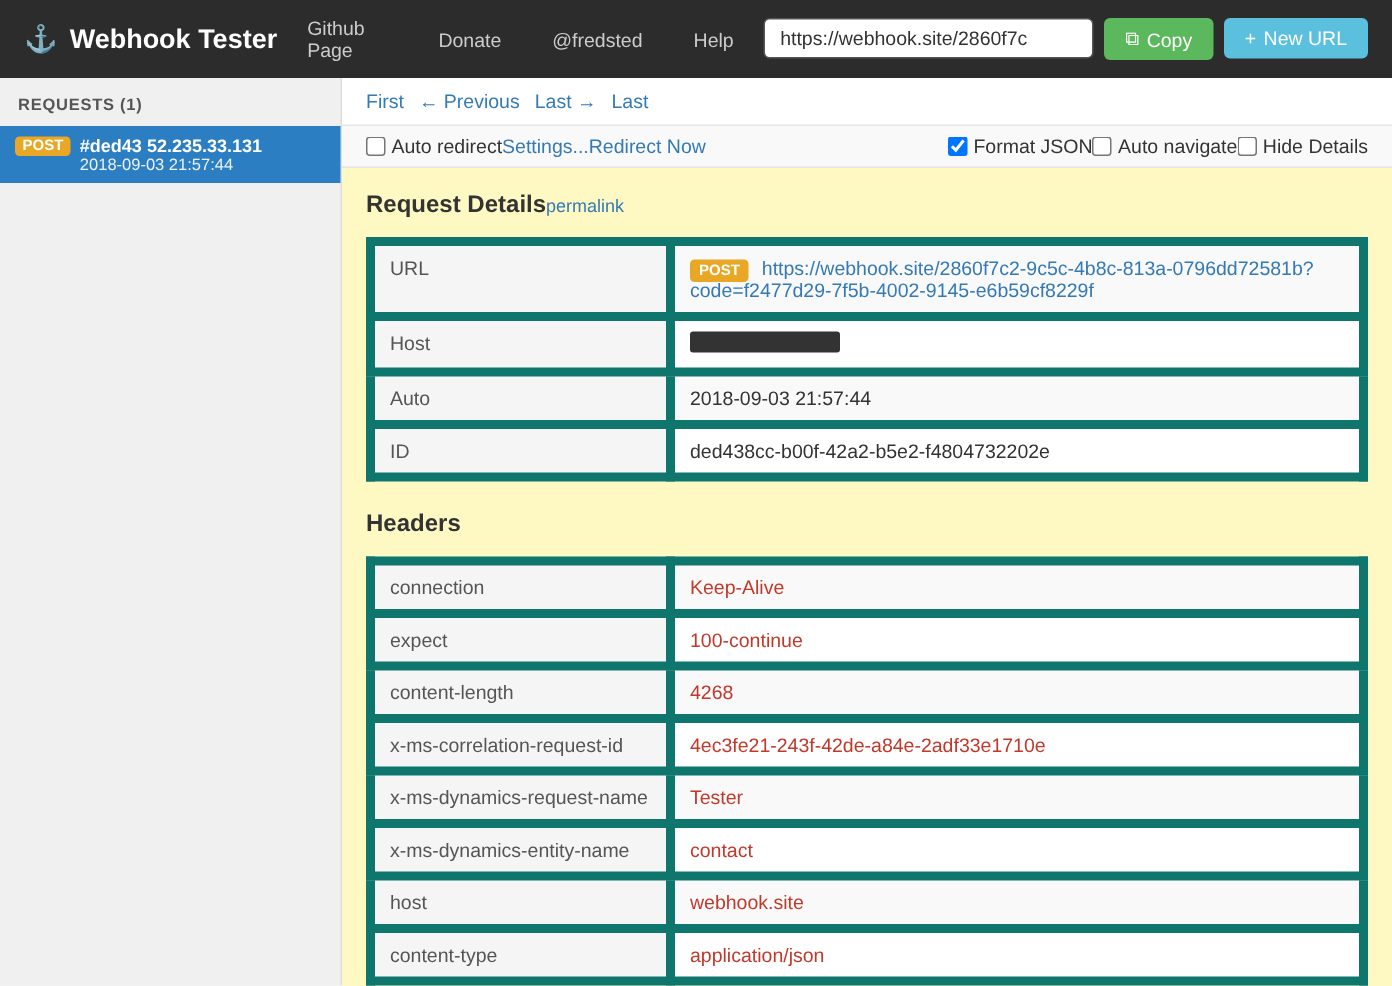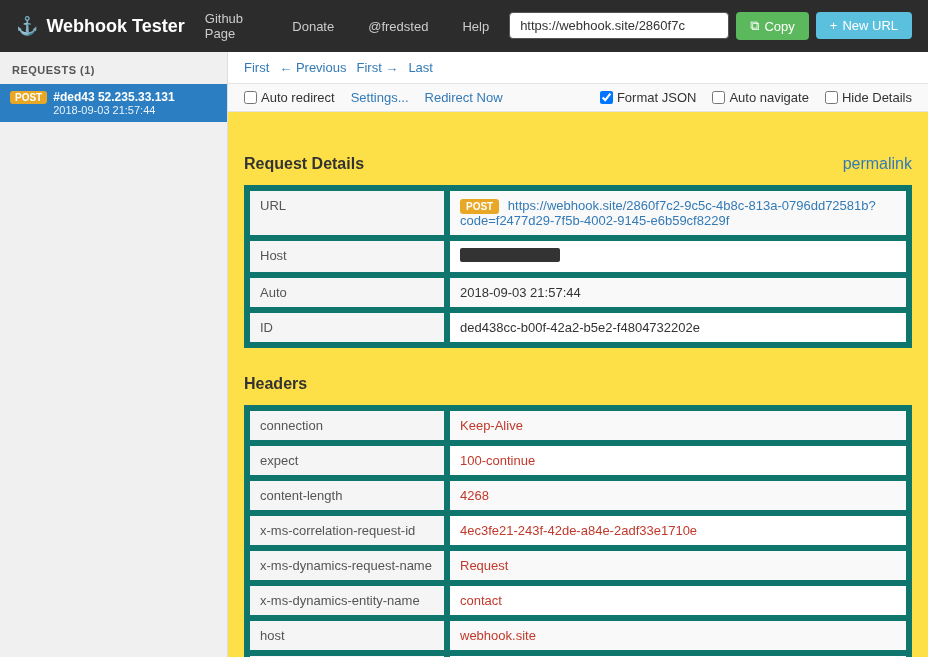"First" .content { background: #fde047 -> #fef9c3 }
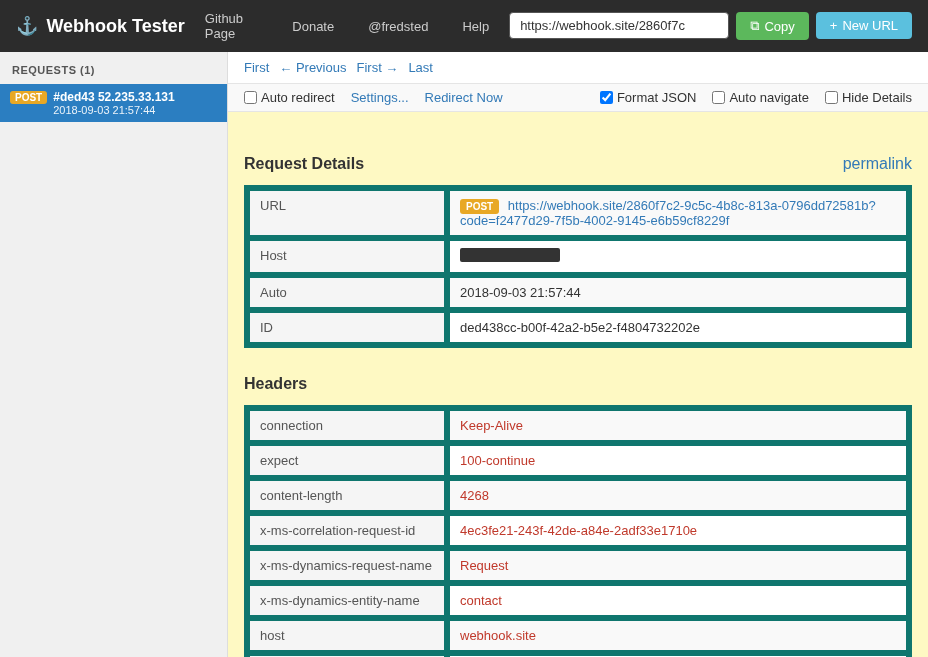"First →" a { text: First -> Last }
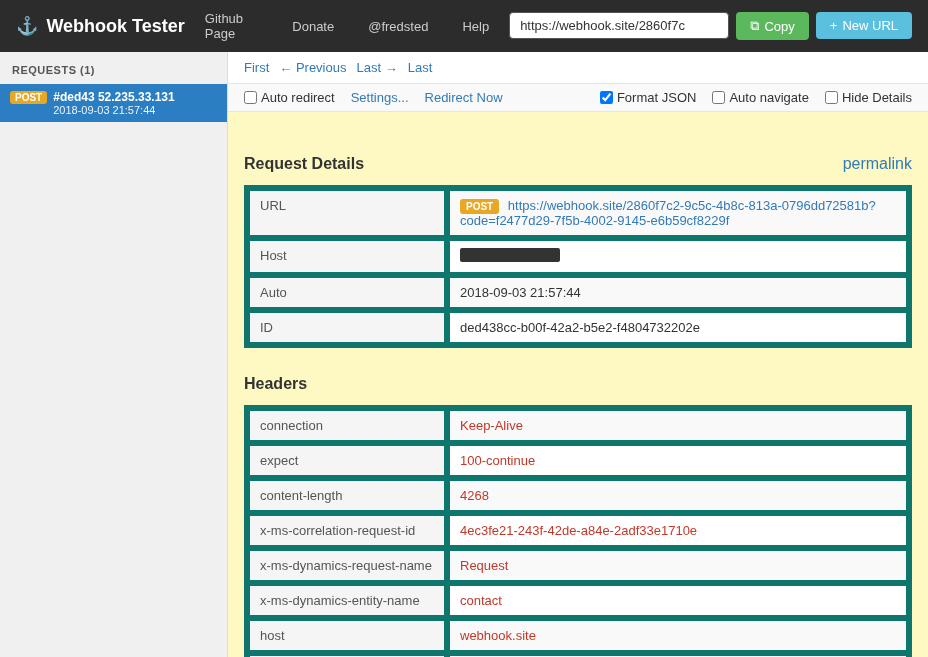"Auto redirect" .options-bar { gap: 16px -> none }
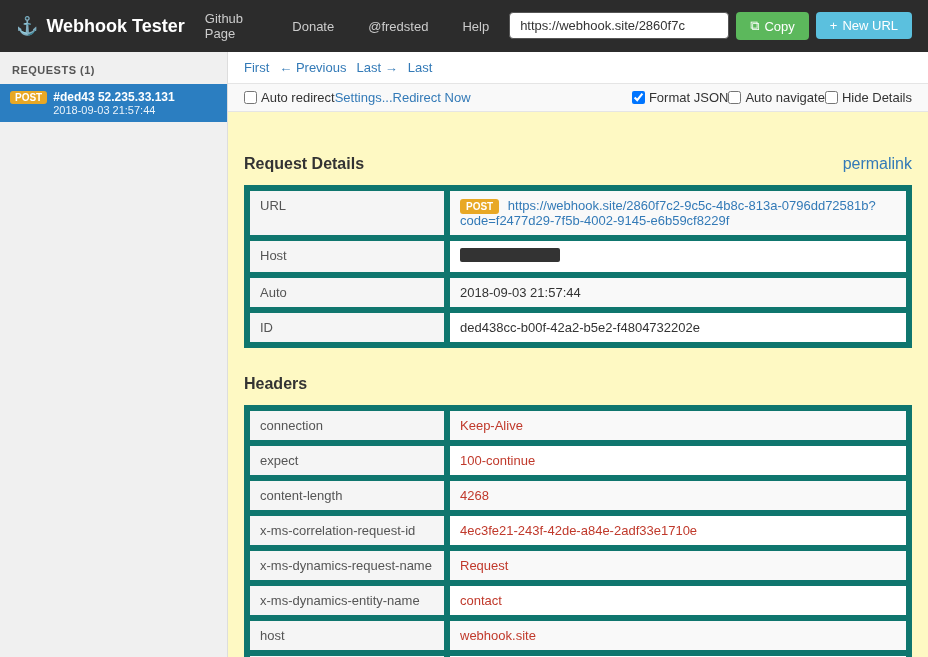"Request Details" .section-header { justify-content: space-between -> none; margin-top: 27px -> none }
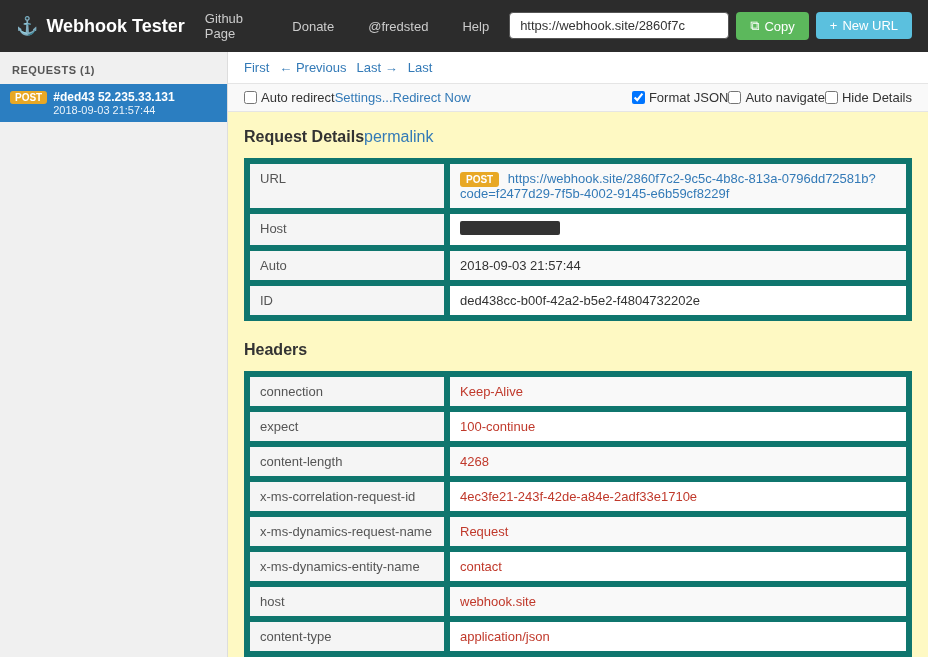"permalink" .permalink-link { font-size: 16px -> 12px }
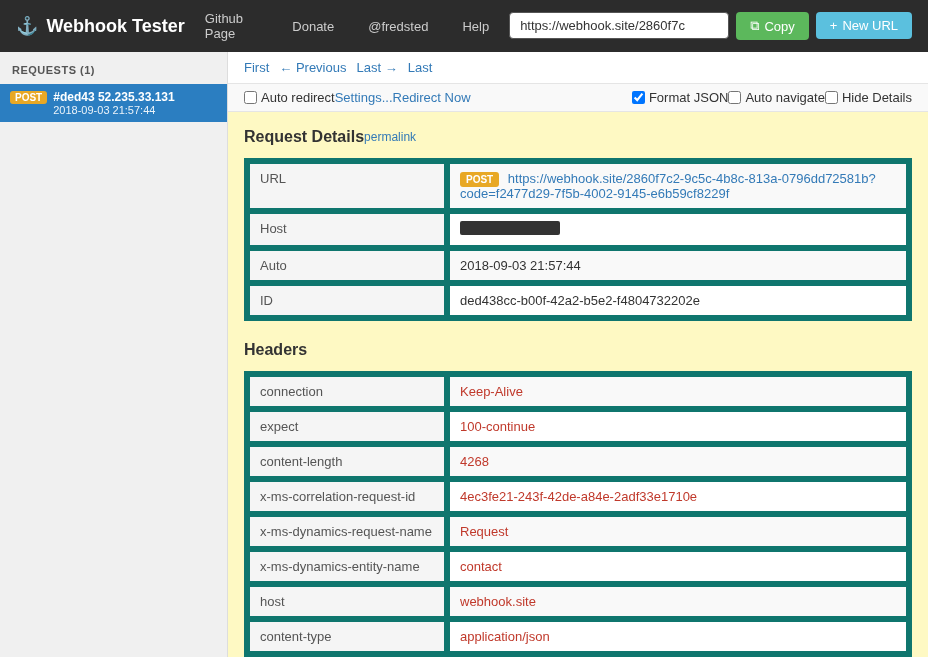"Request" span.val-update { text: Request -> Tester }
